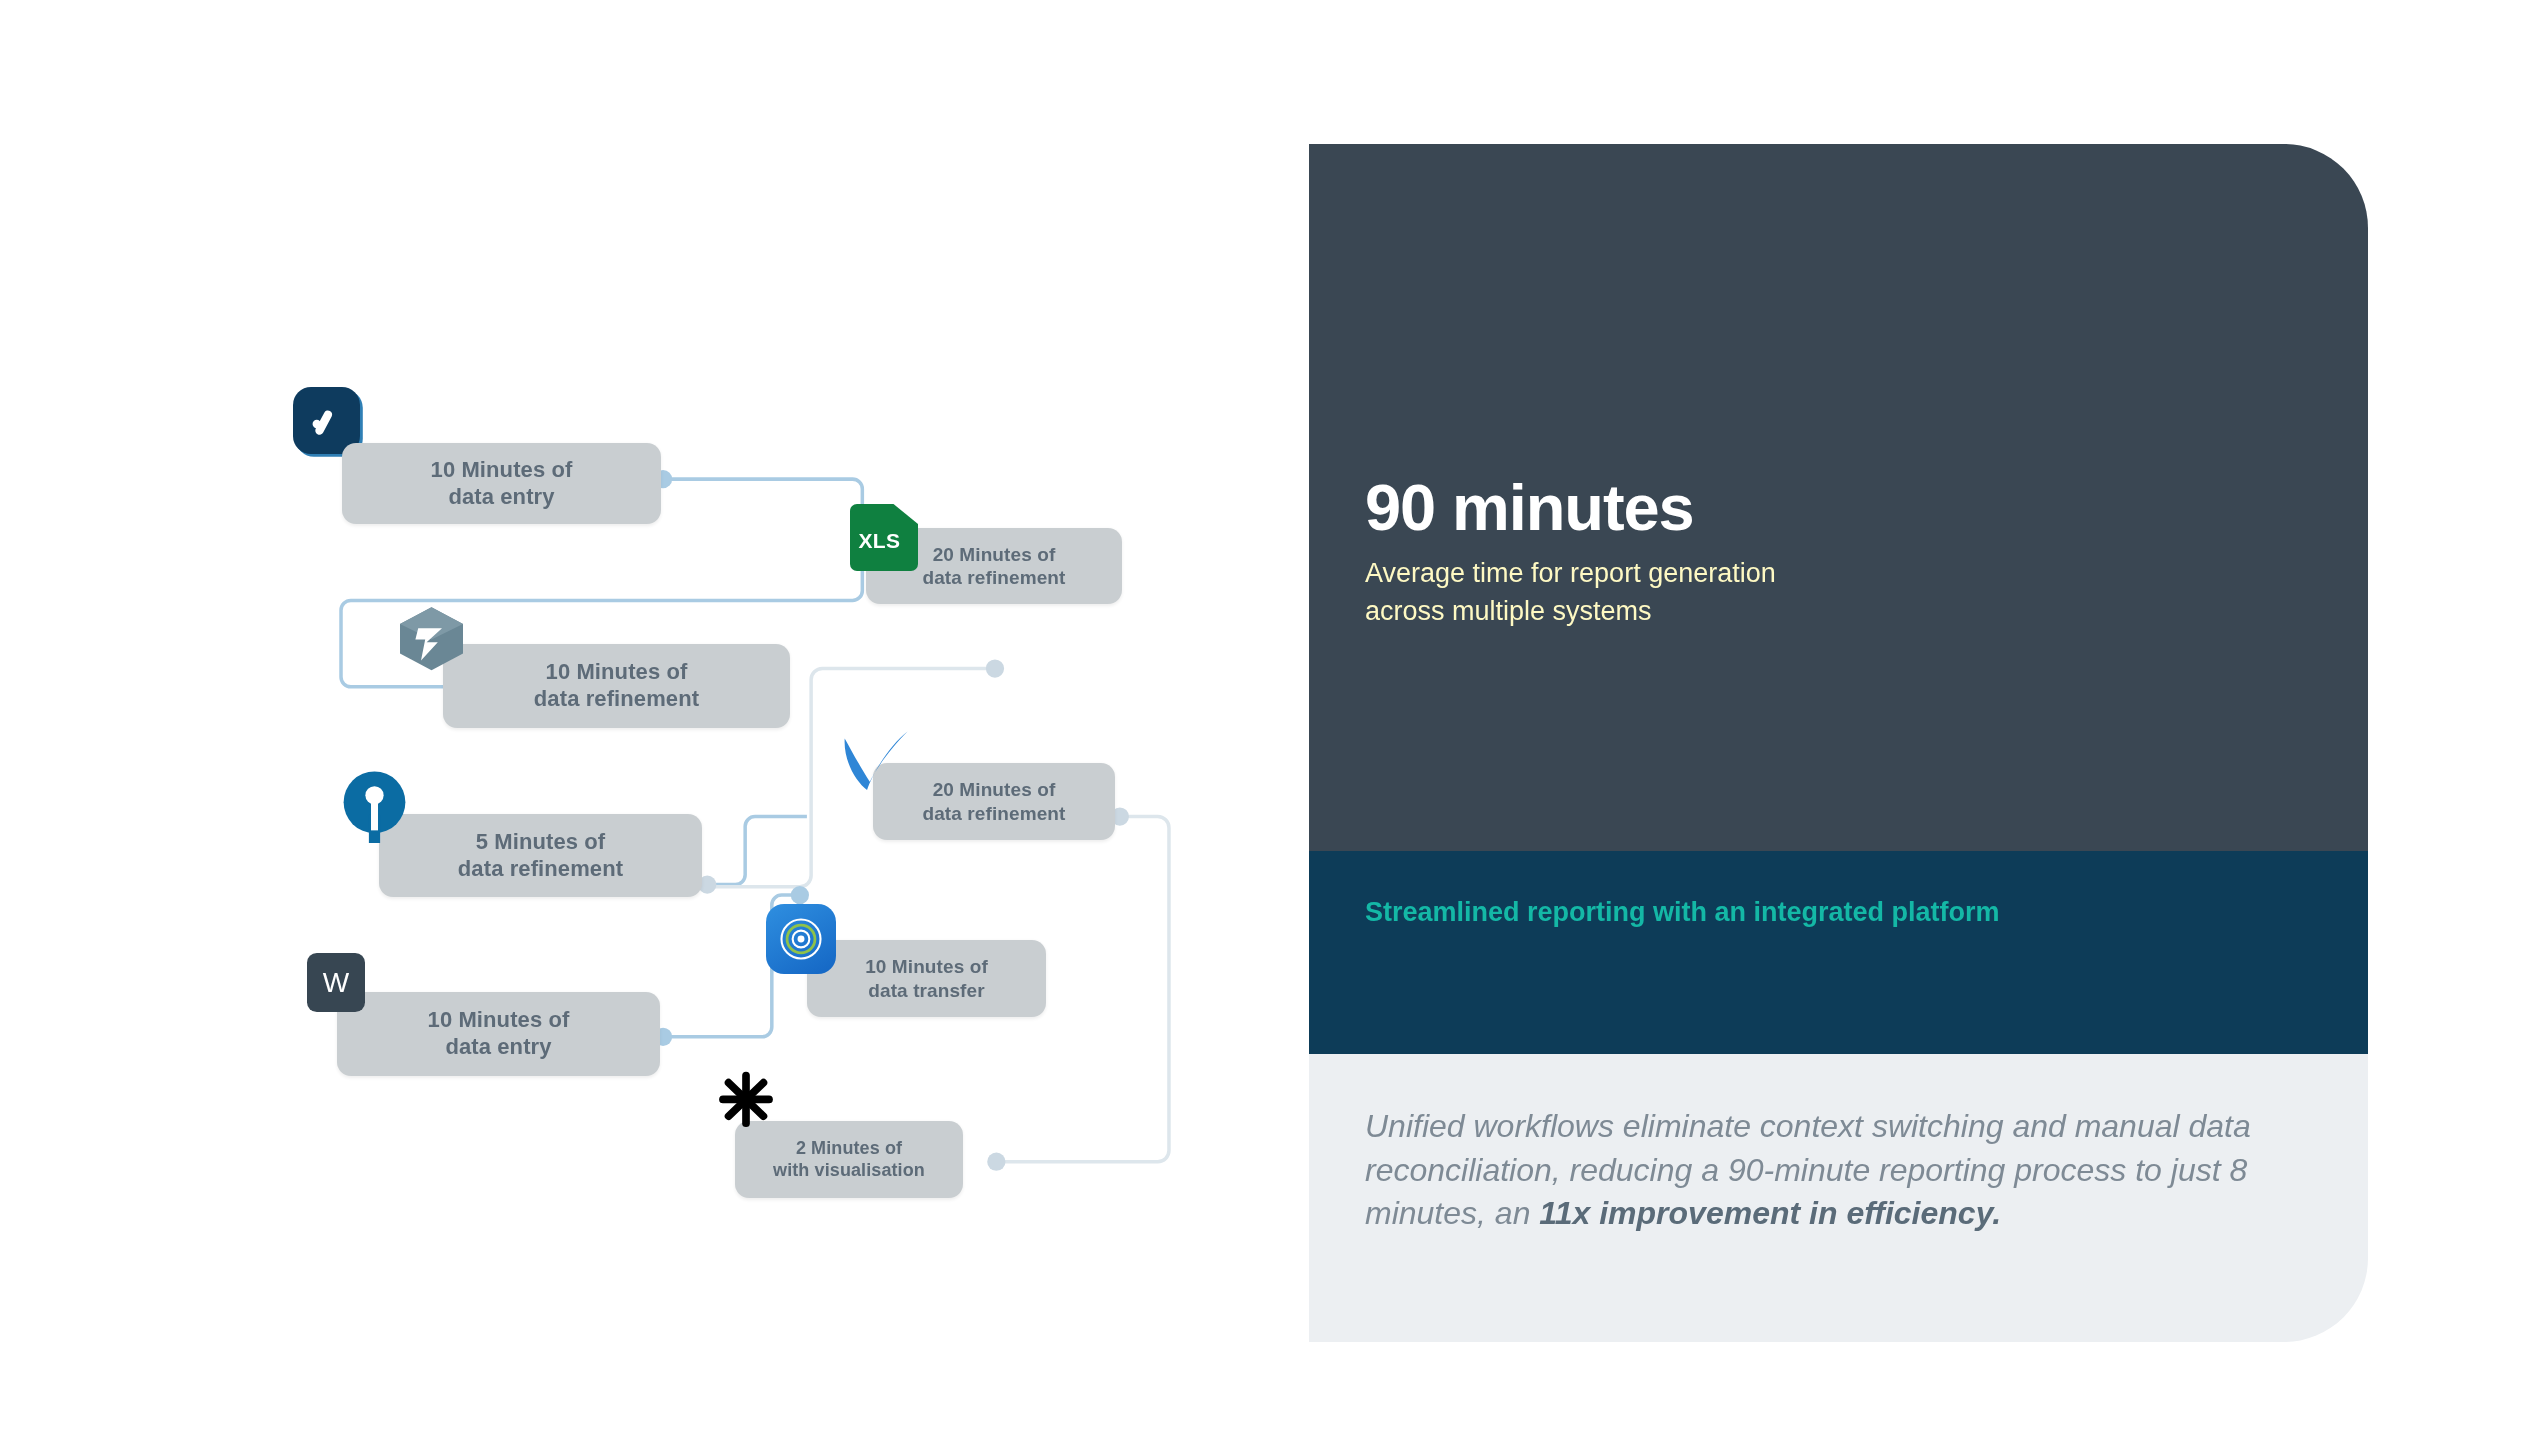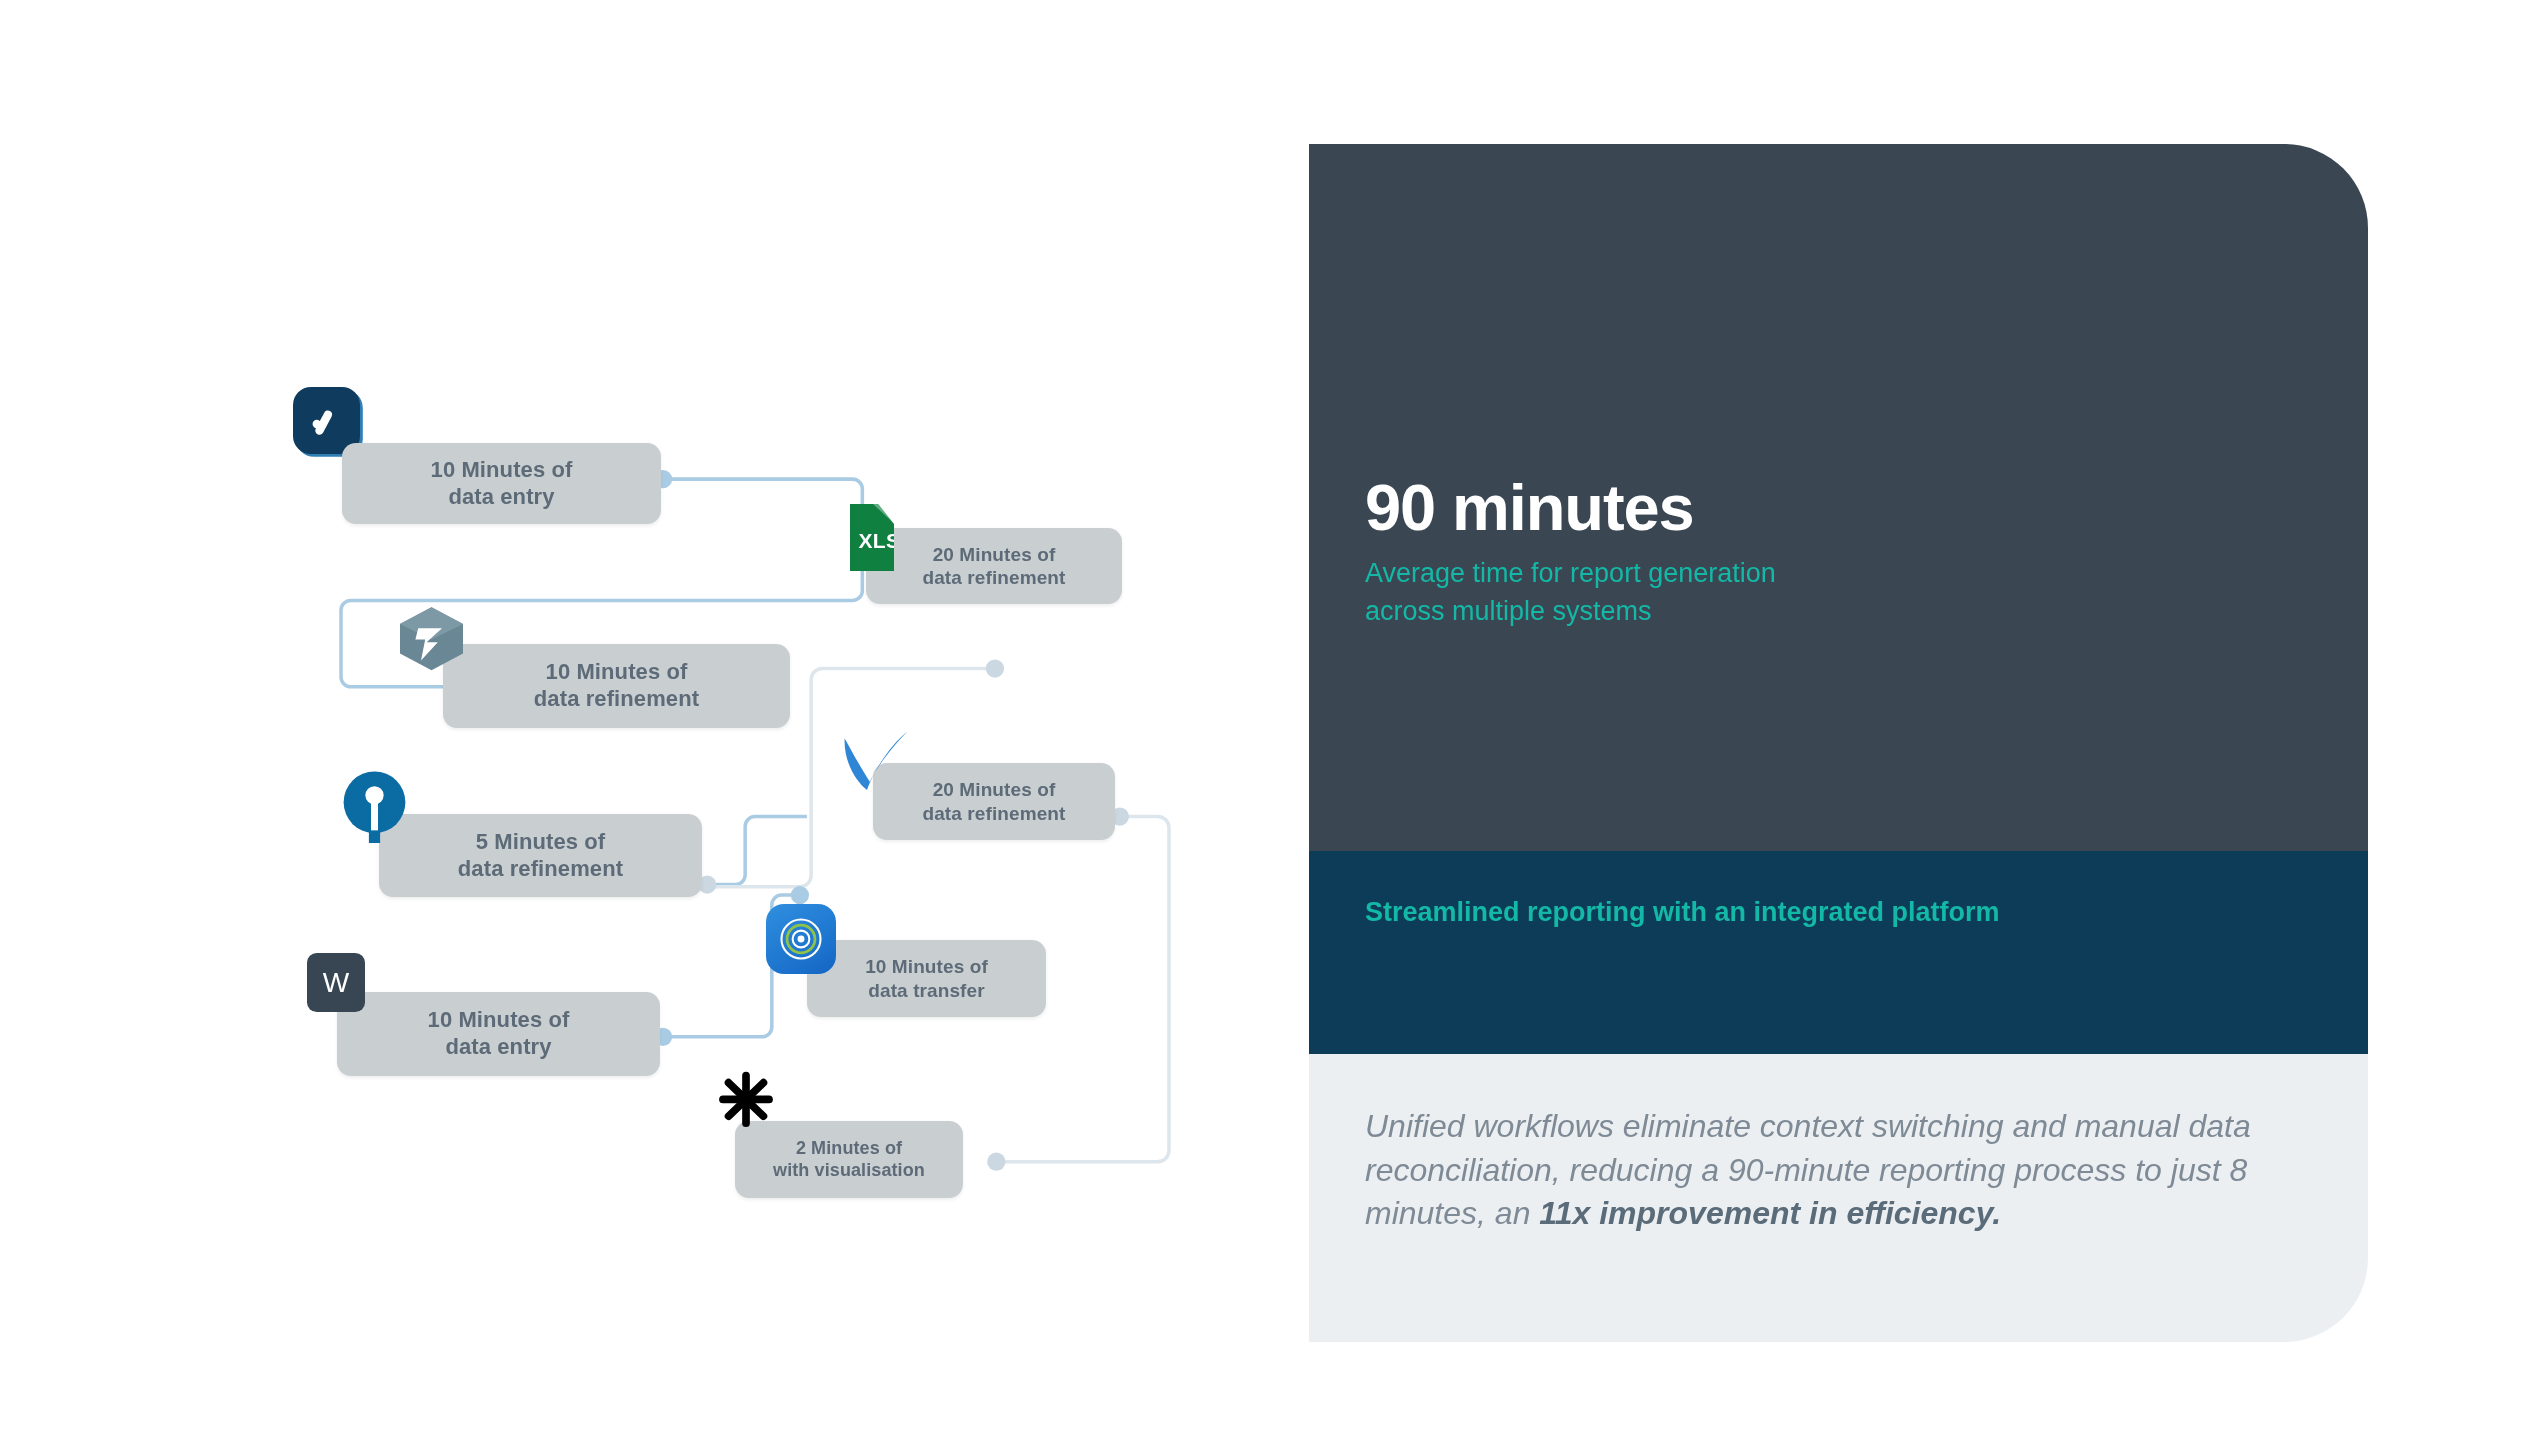"XLS" .b-xls { border-radius: 0 -> 7px; width: 44px -> 68px }
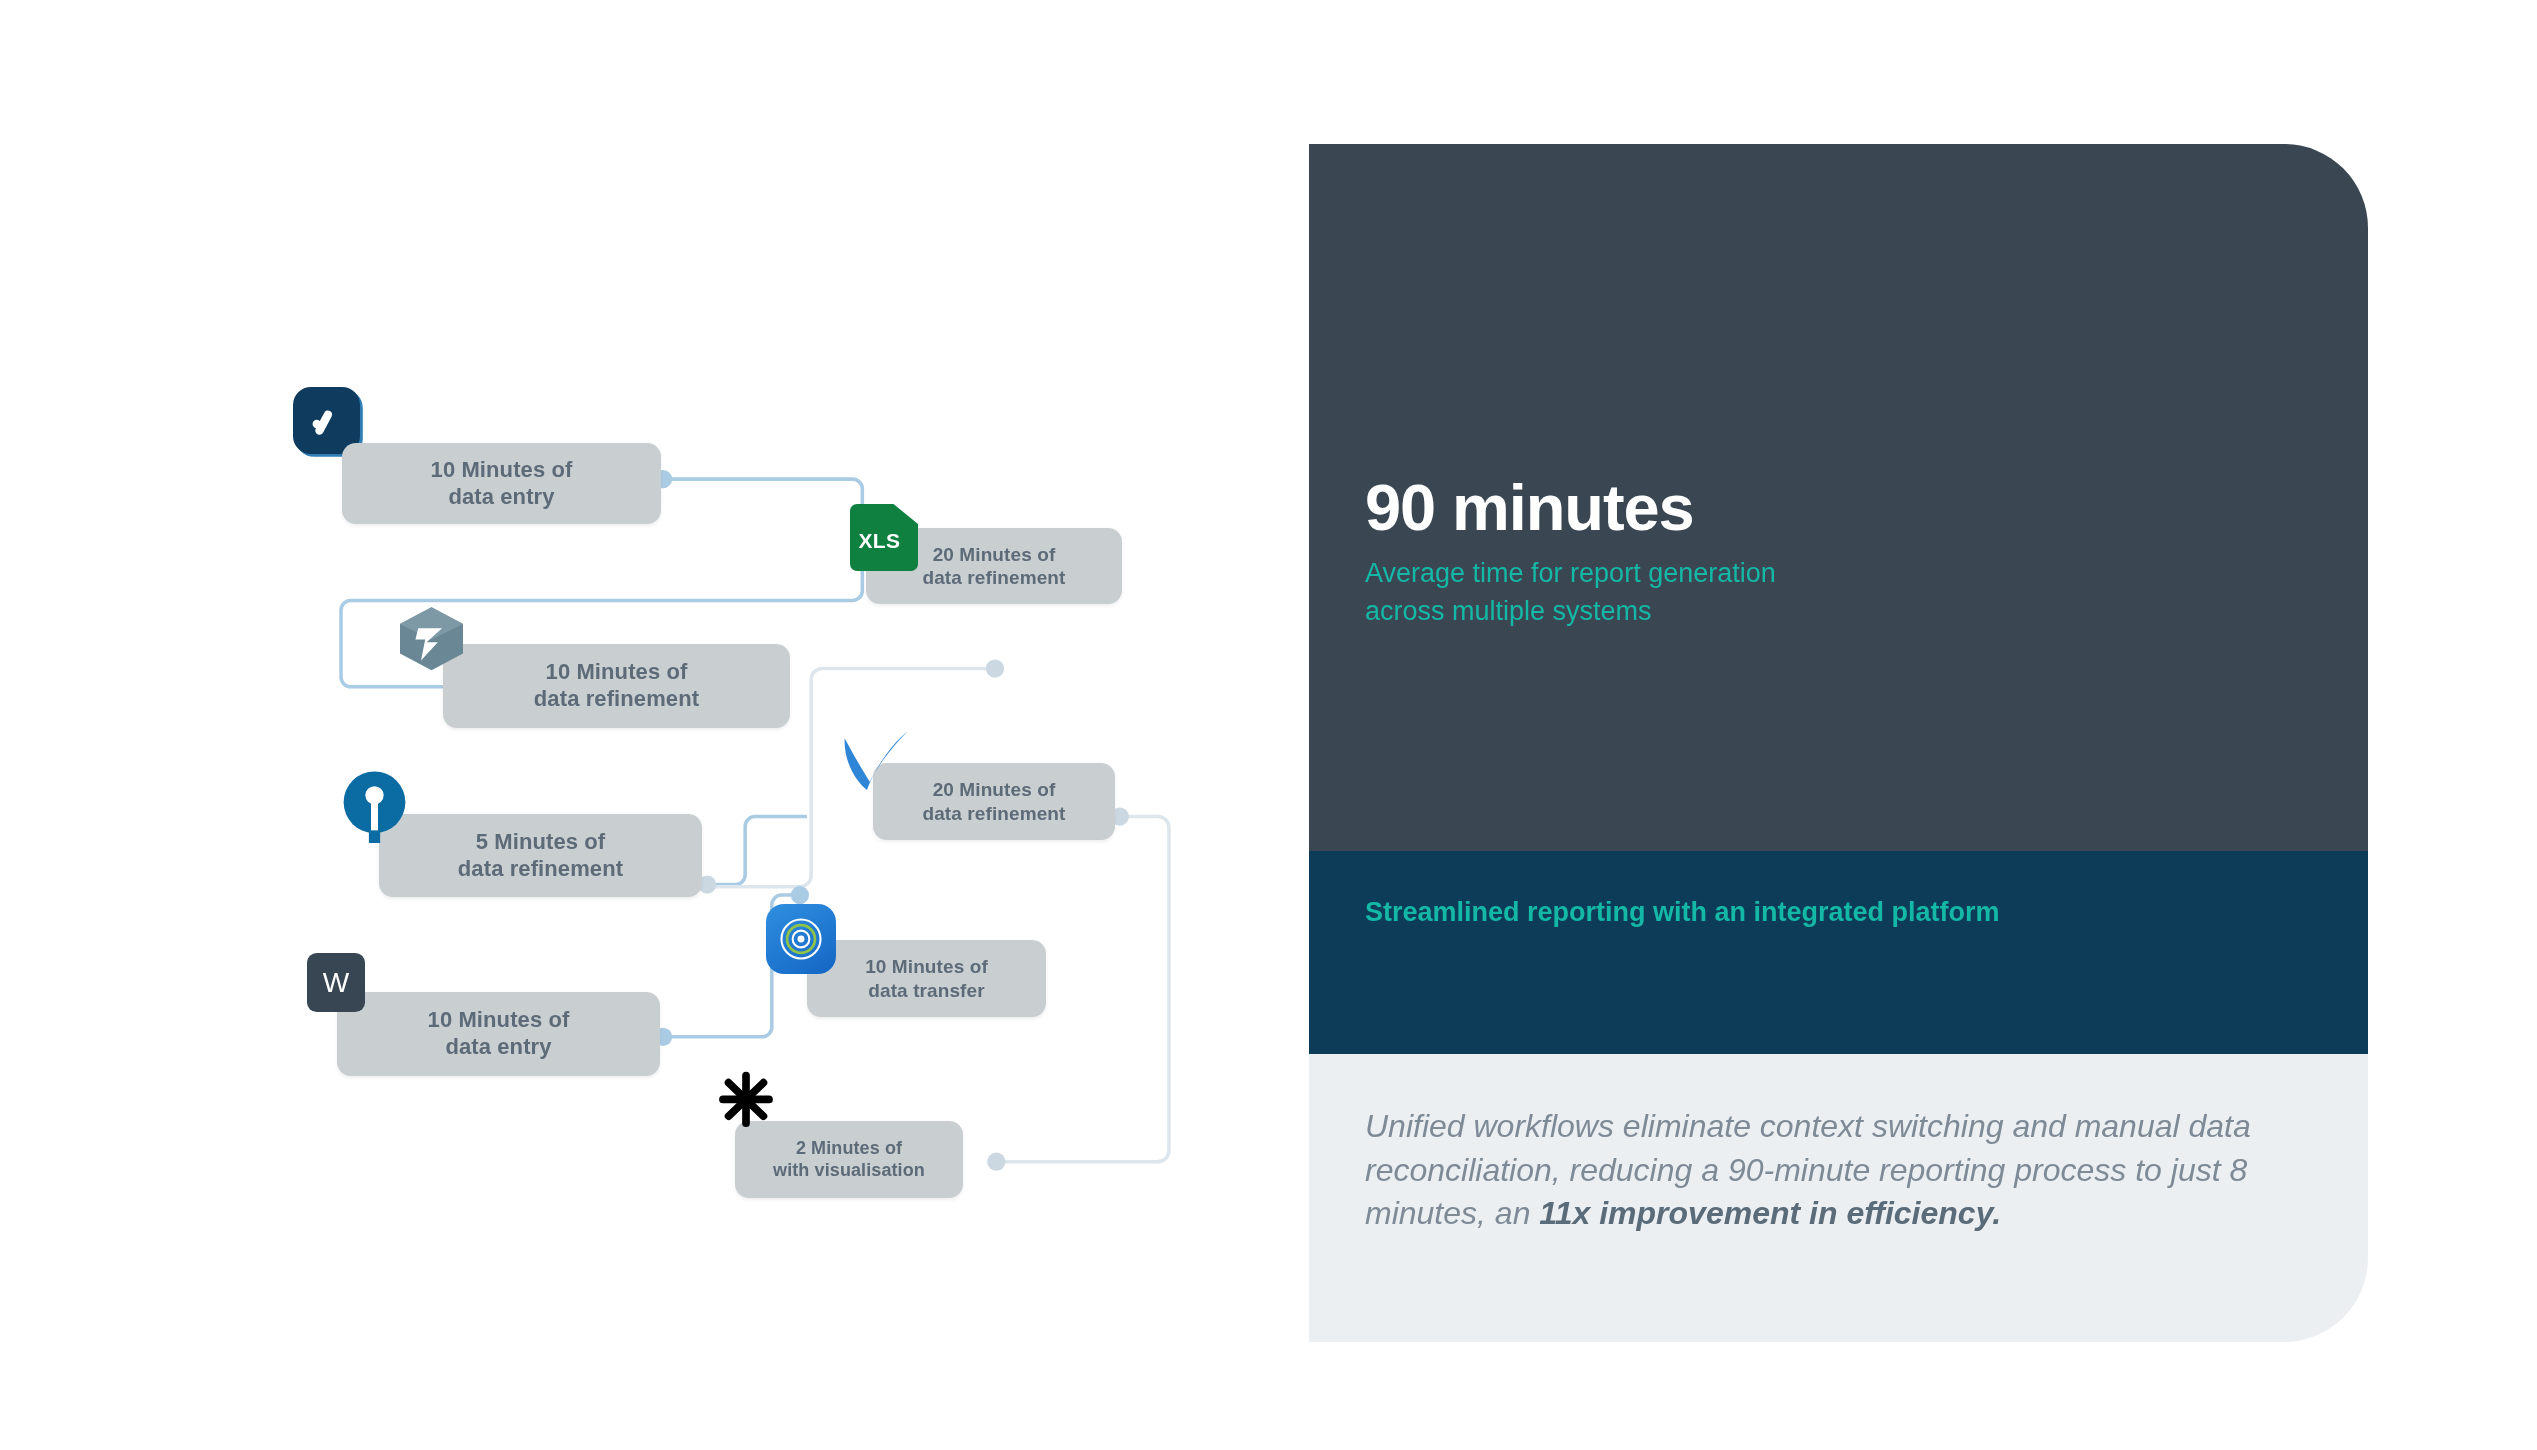"Average time for report generation" .sub { color: #14b8a6 -> #fef9c3 }
